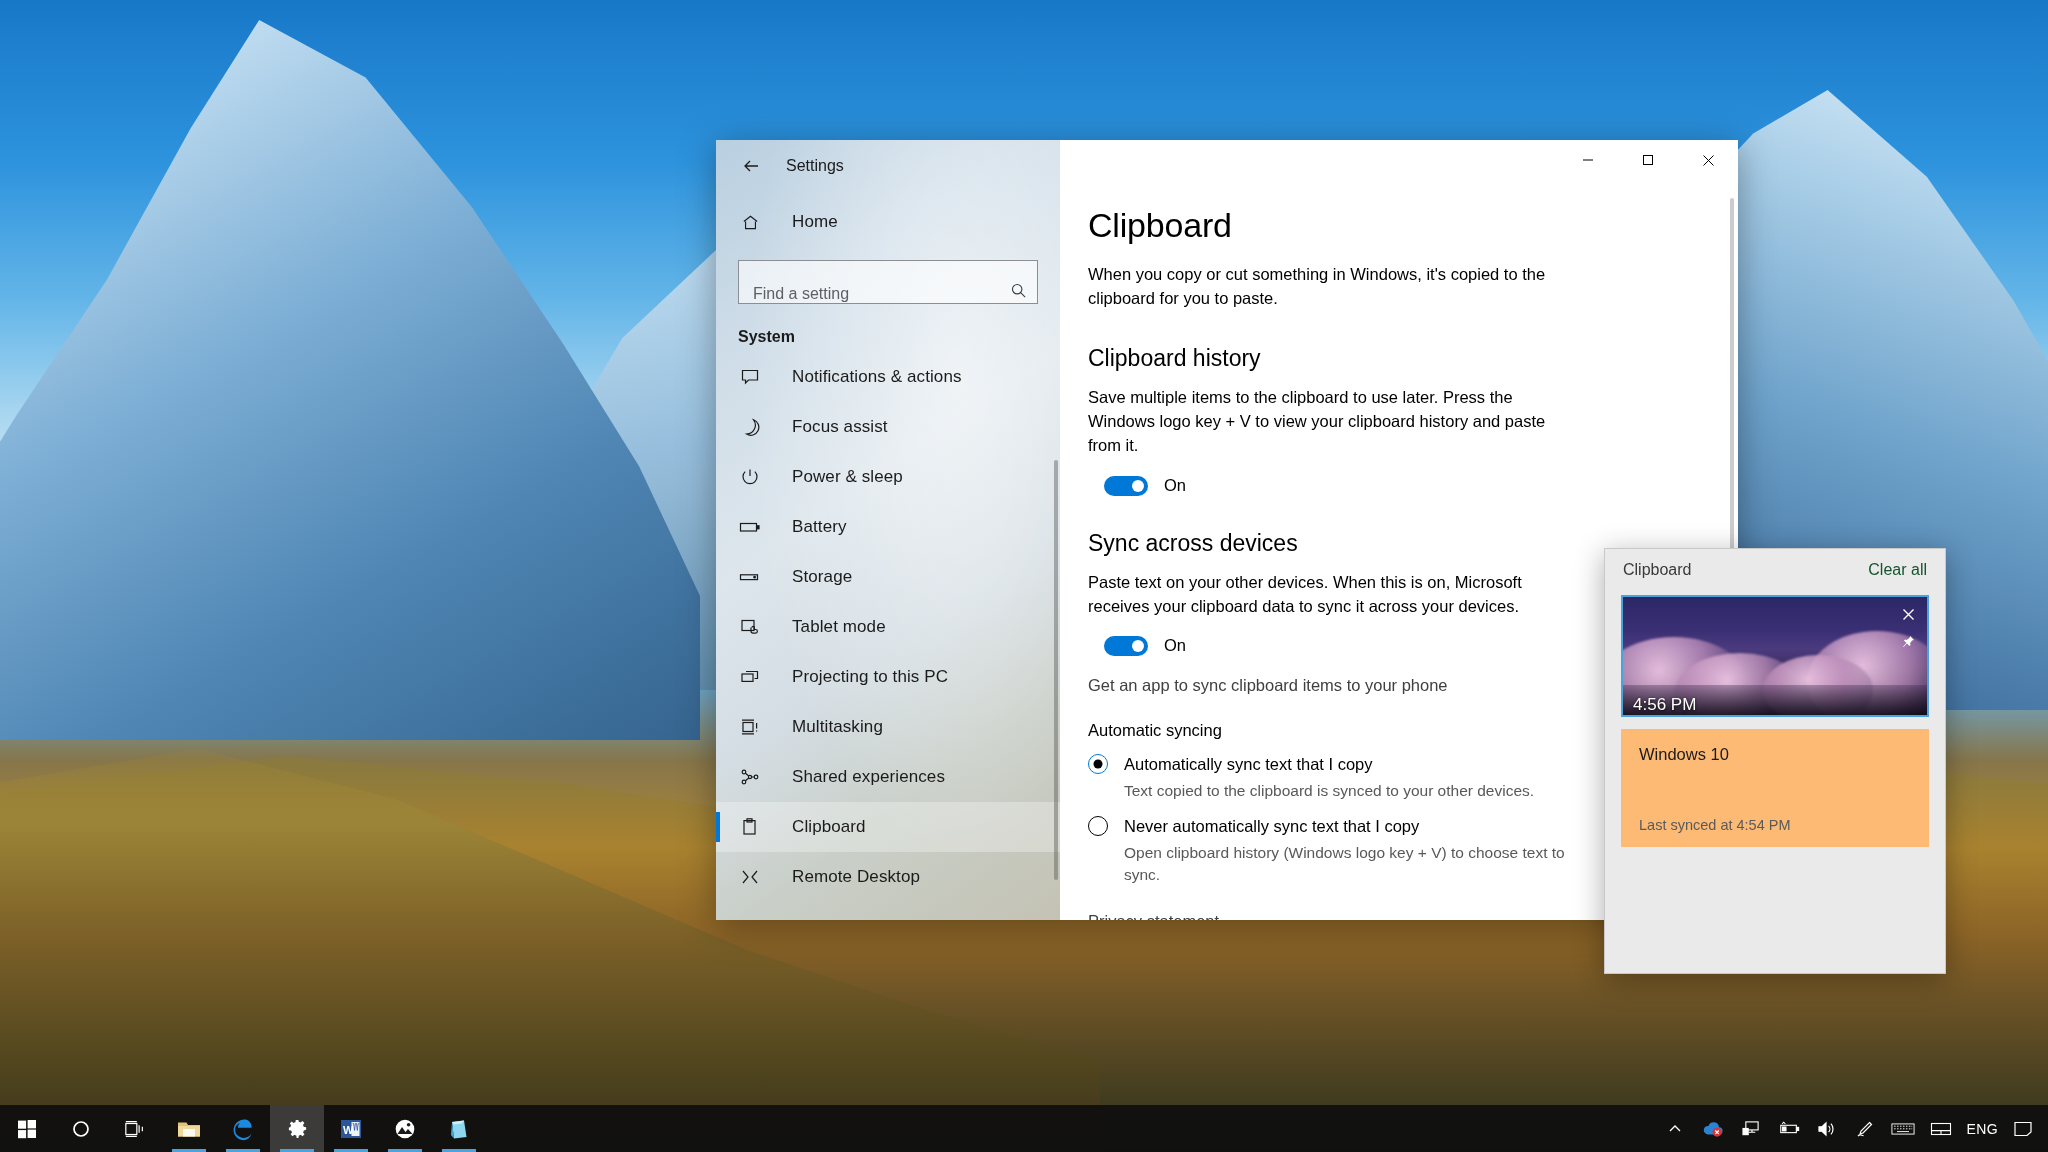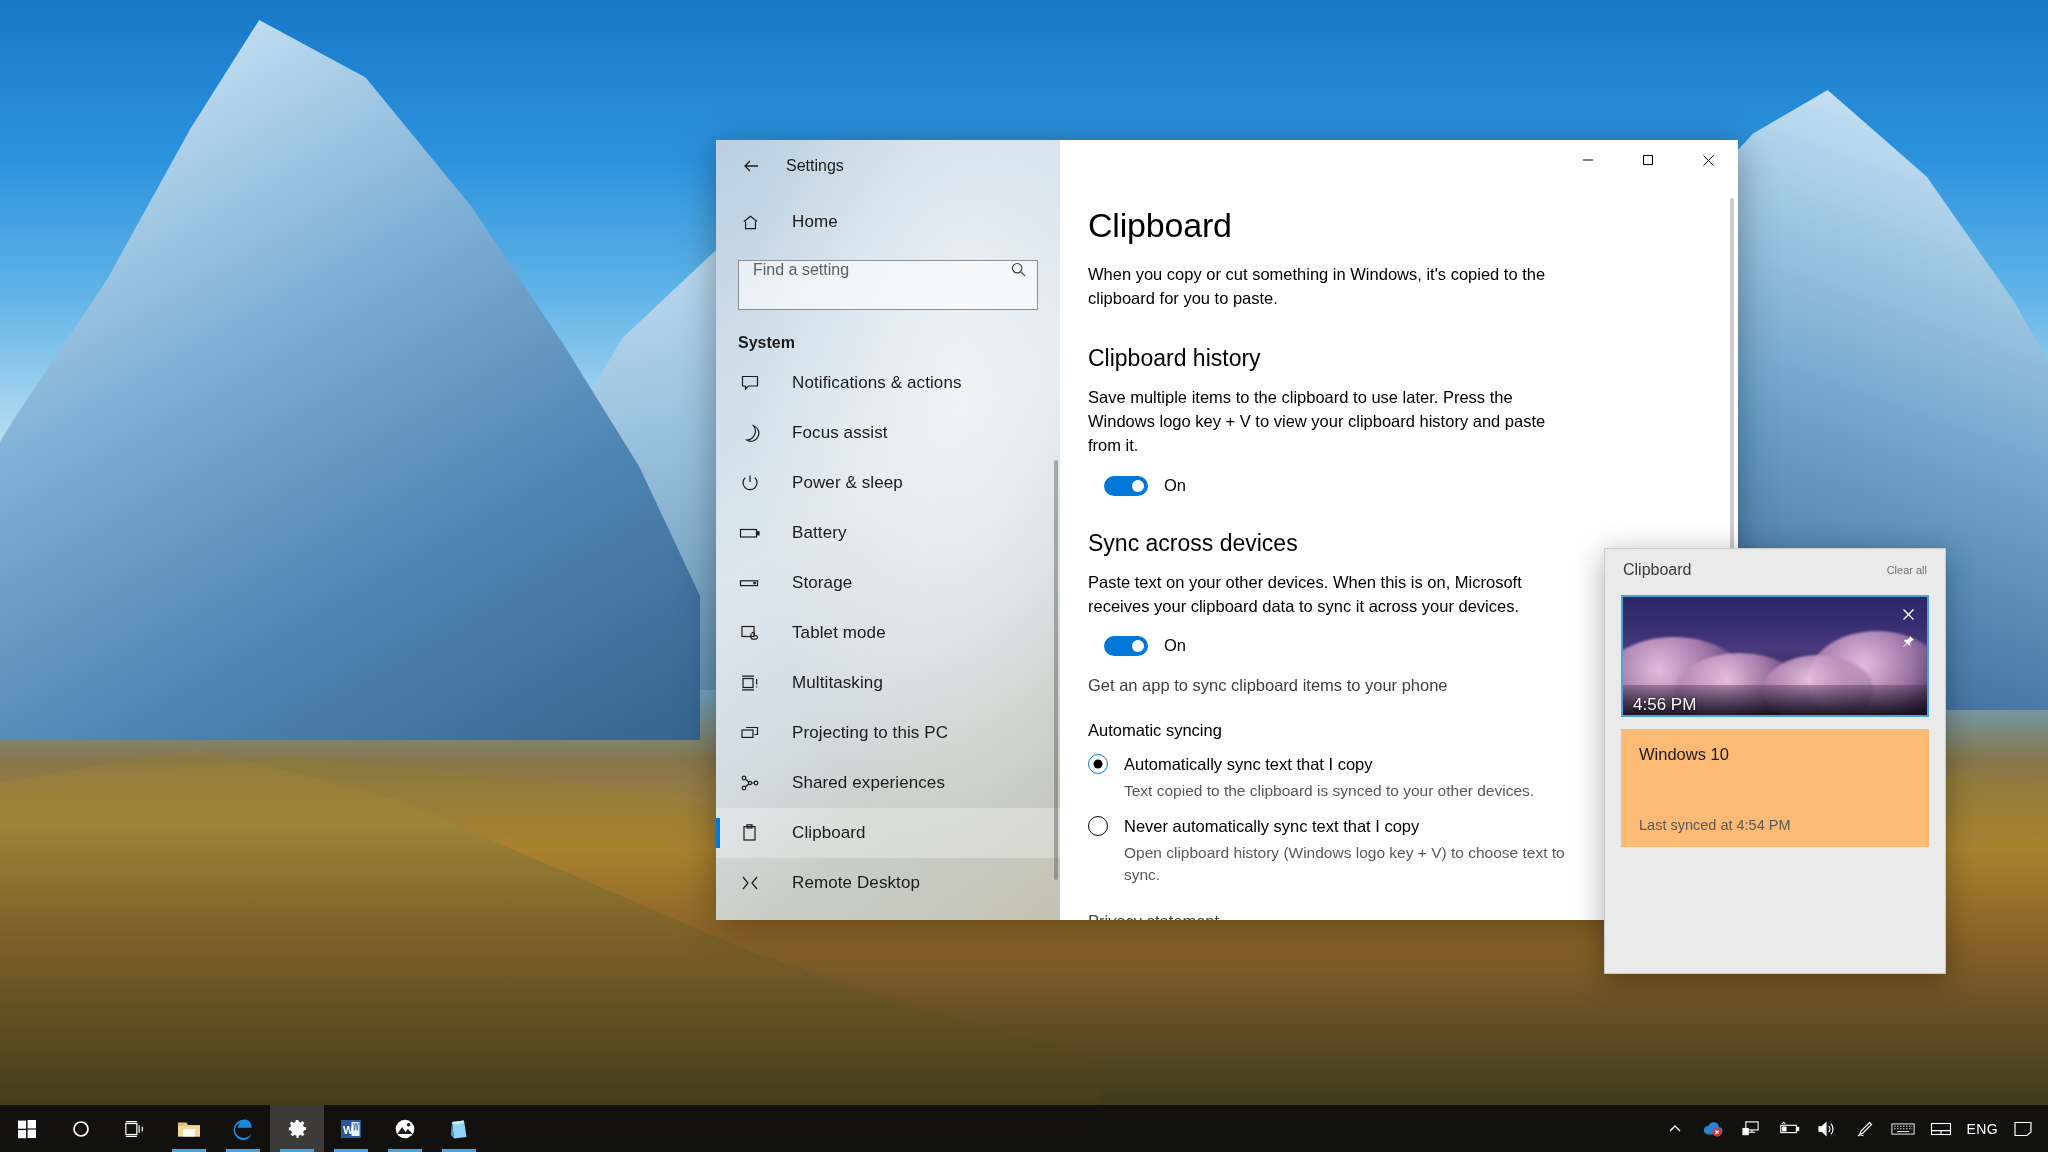"Find a setting" #search-box { align-items: flex-start -> flex-end; height: 50px -> 44px }
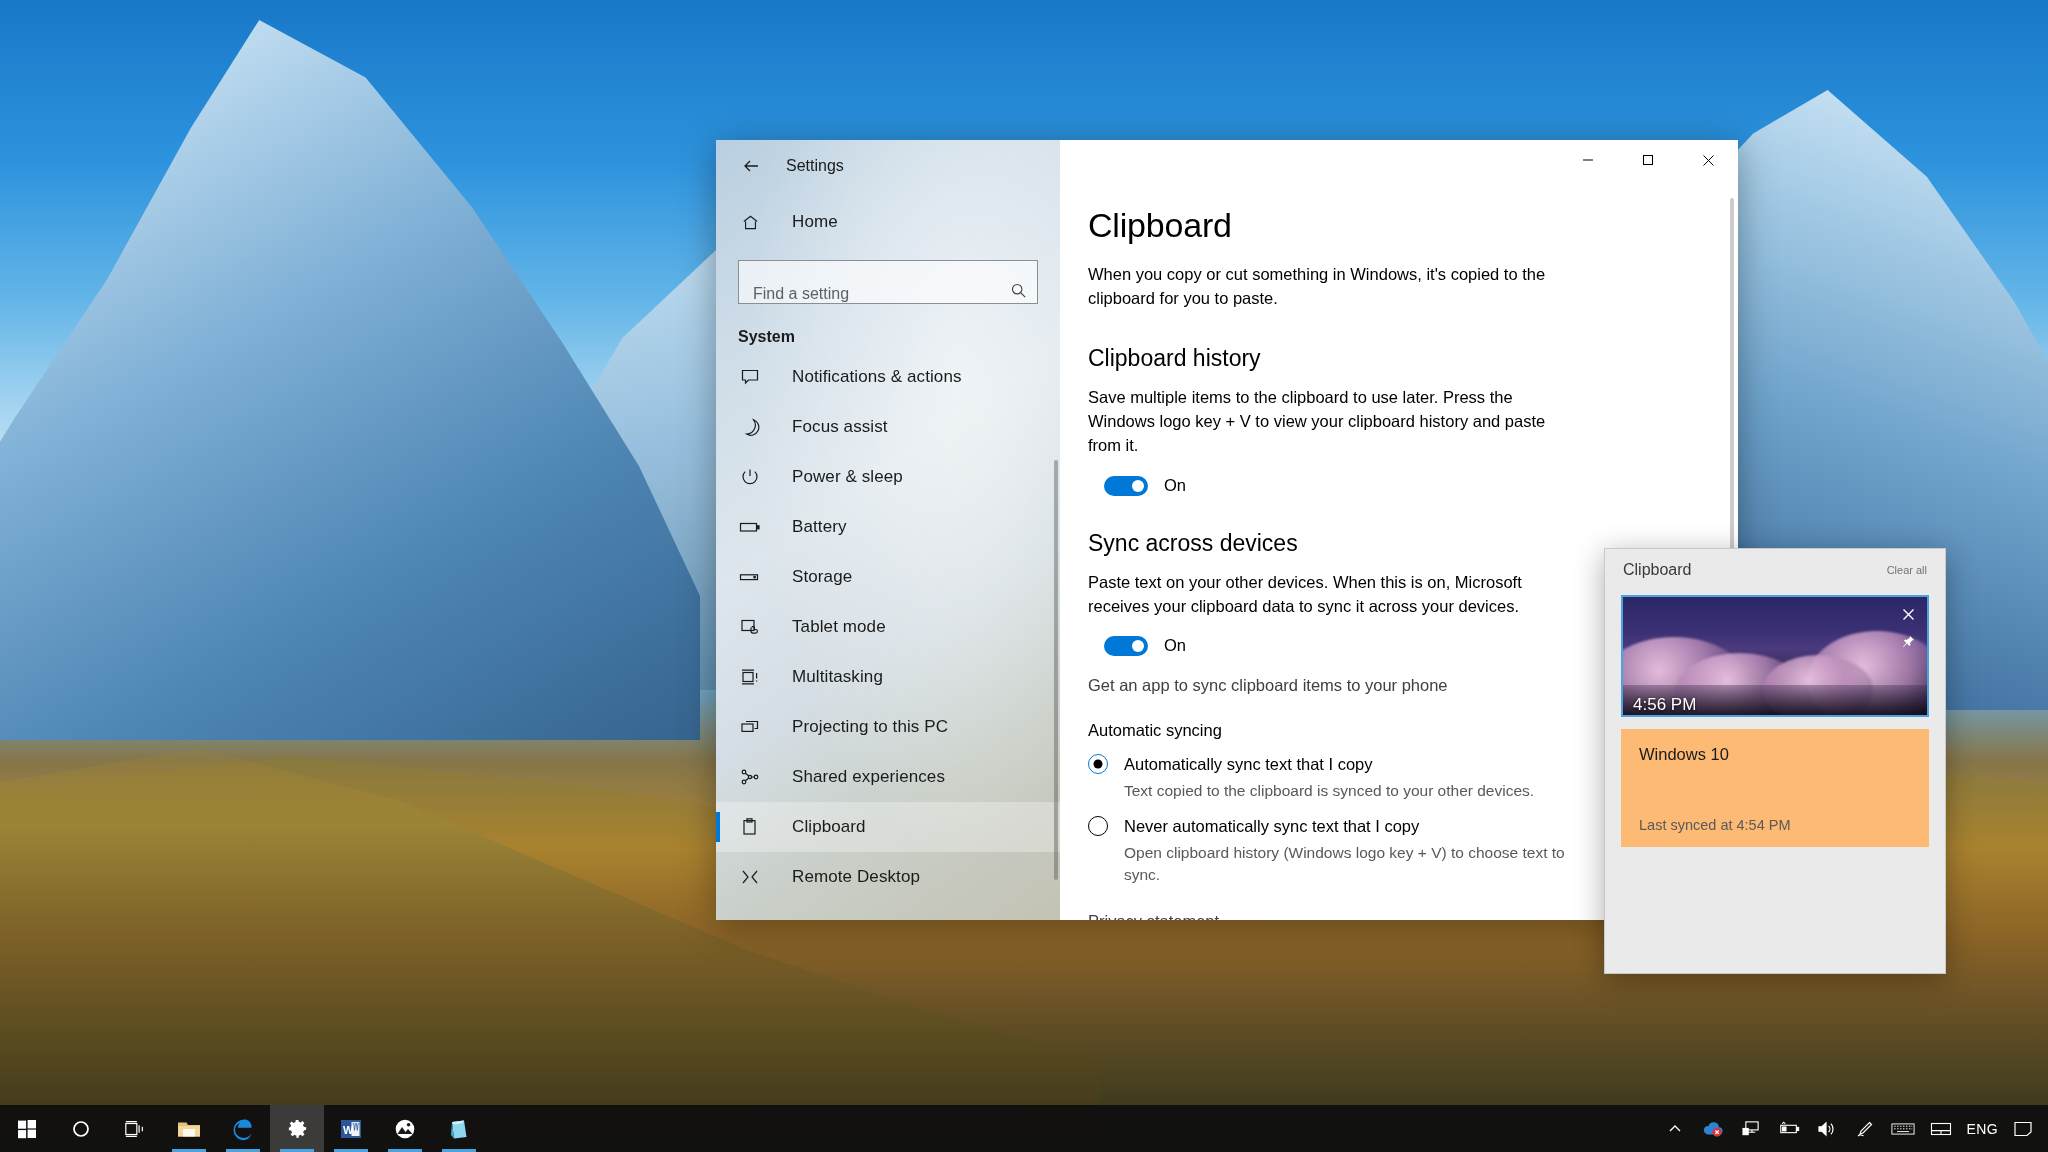"Clear all" #cb-clear { color: #737373 -> #14532d; font-size: 11px -> 16px }
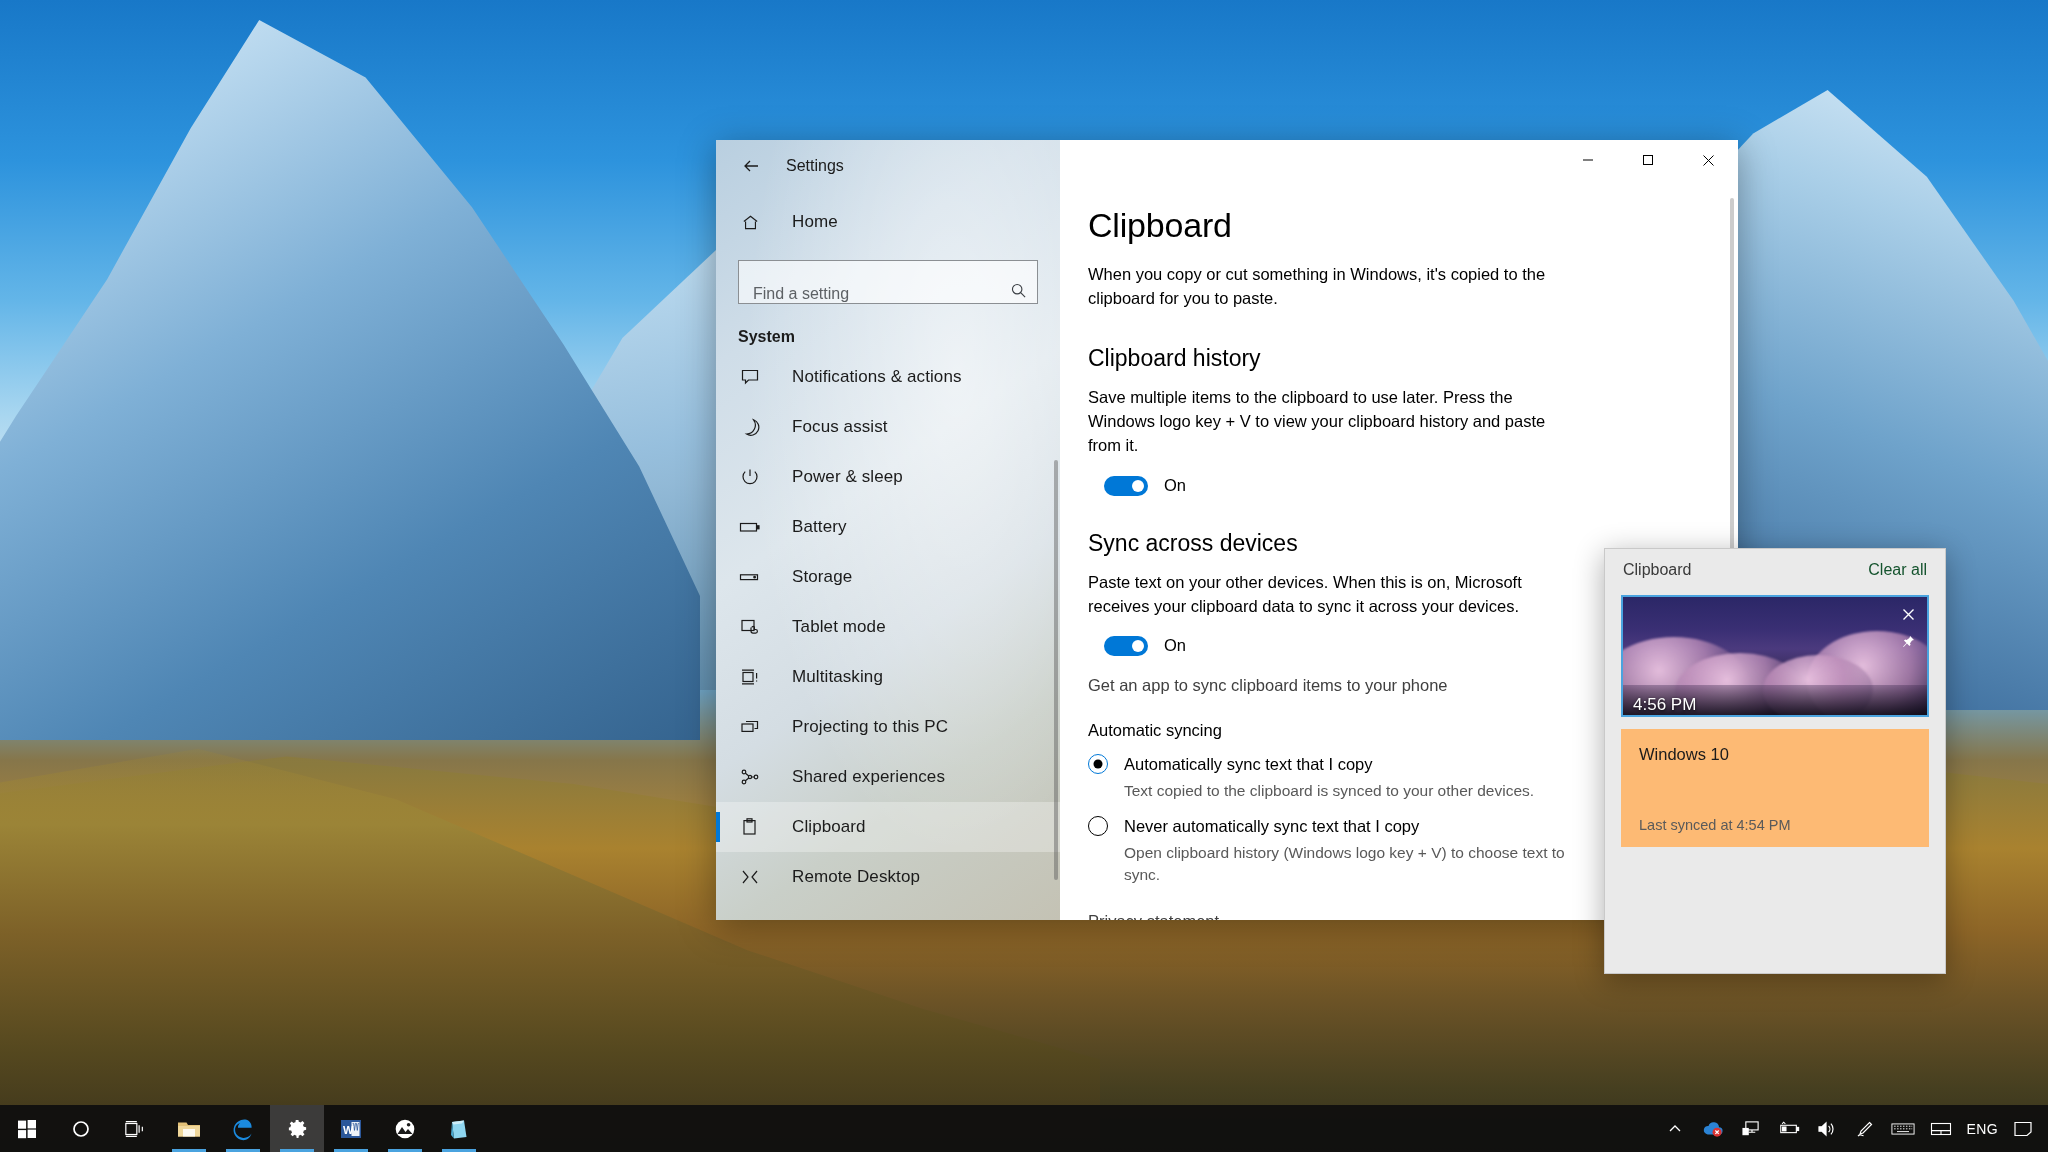"Multitasking" div.nav-row { order: before "Projecting to this PC" -> after "Projecting to this PC" }
